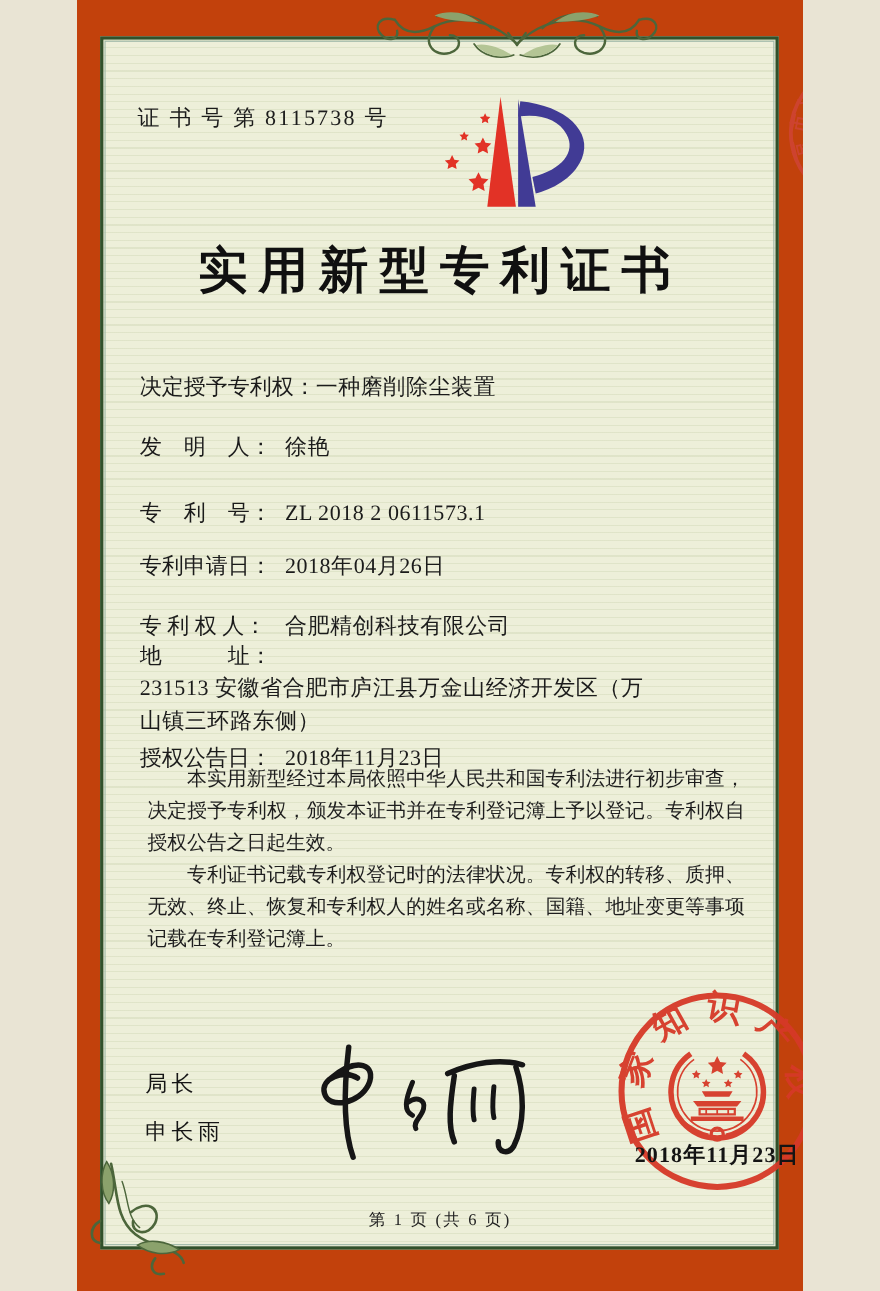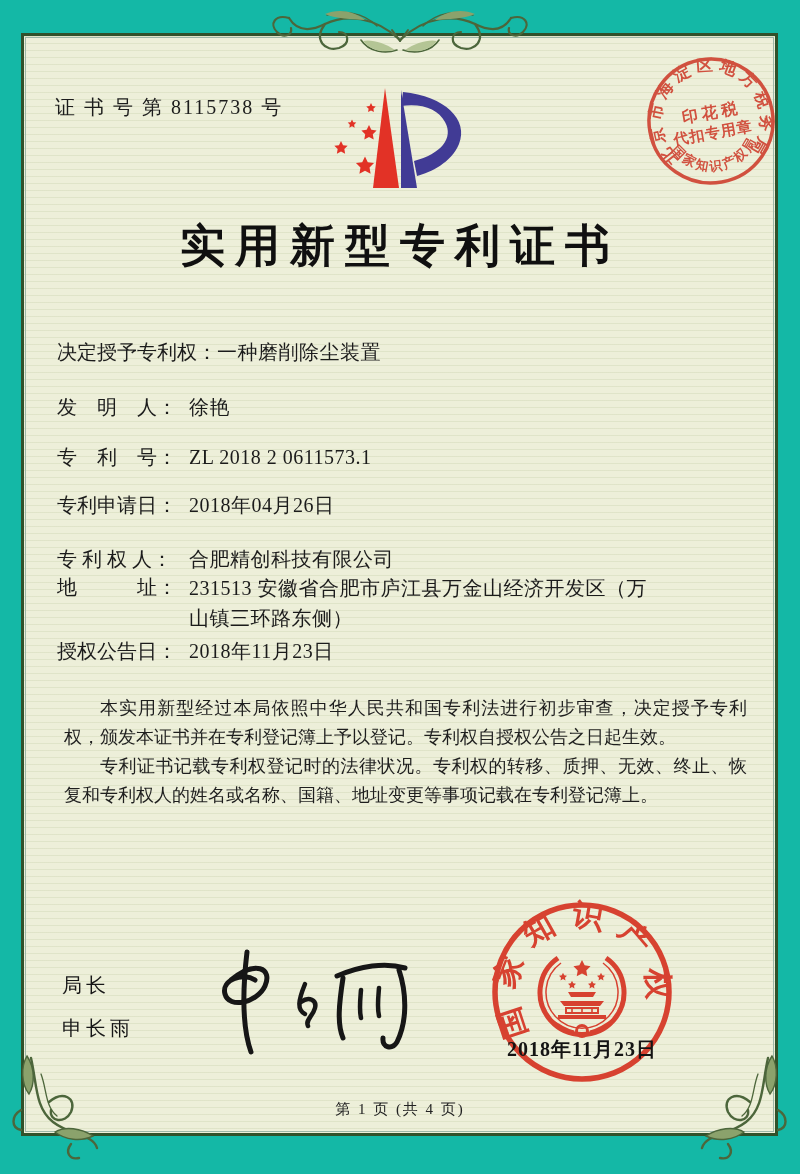"证 书 号 第 8115738" .page { background: #14b8a6 -> #c2410c; width: 800px -> 660px }
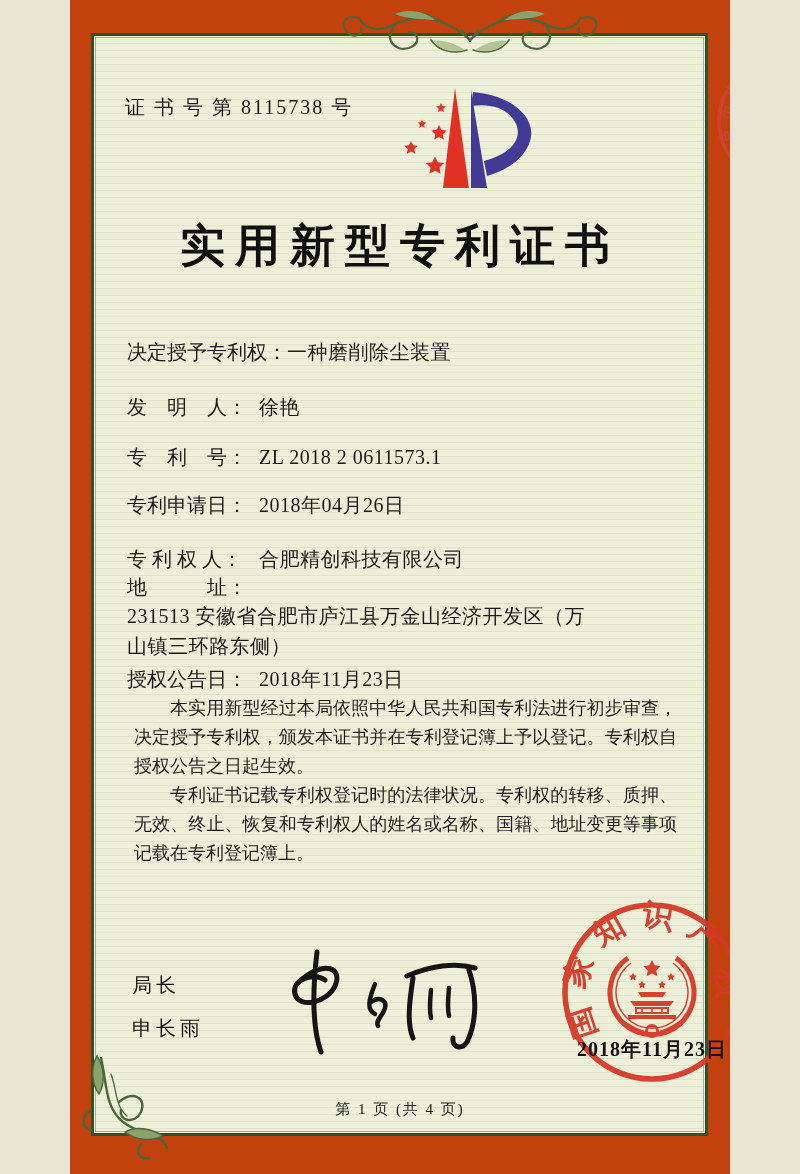"发 明 人： 徐艳" .mb2 { margin-bottom: 22px -> 32px }
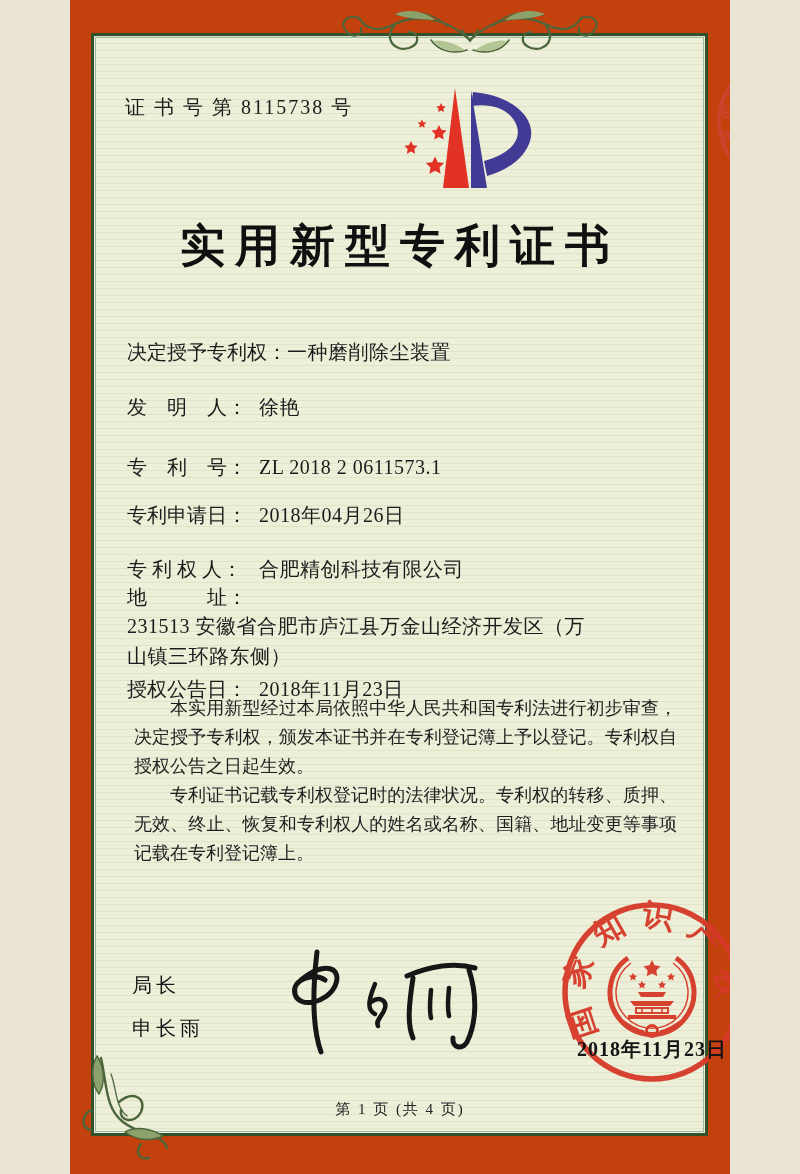"第 1 页 (共 4" div.footer { text: 4 -> 6 }
